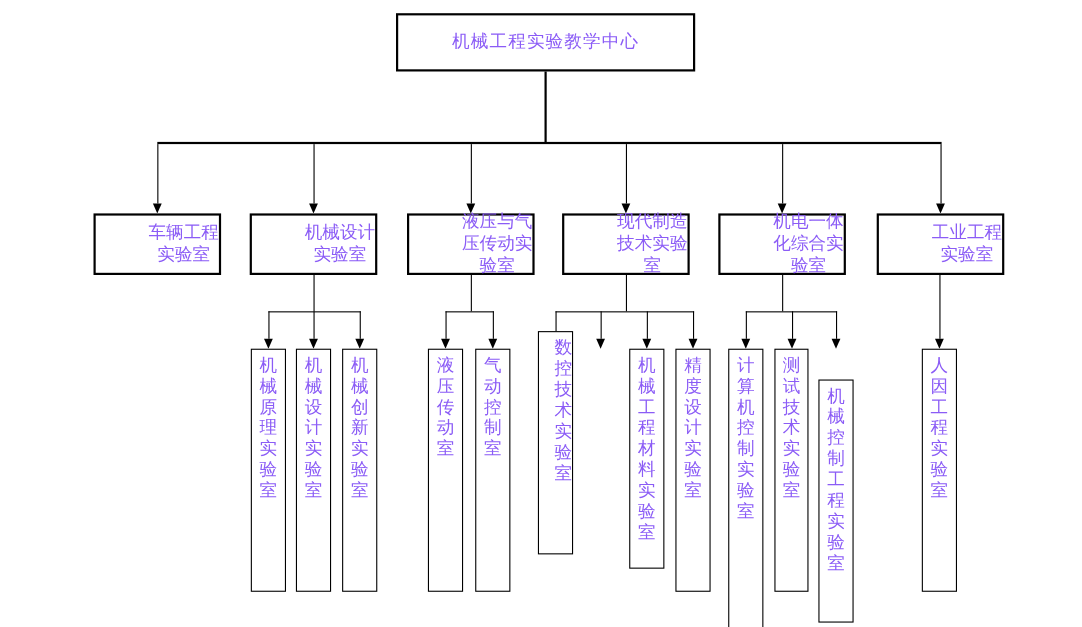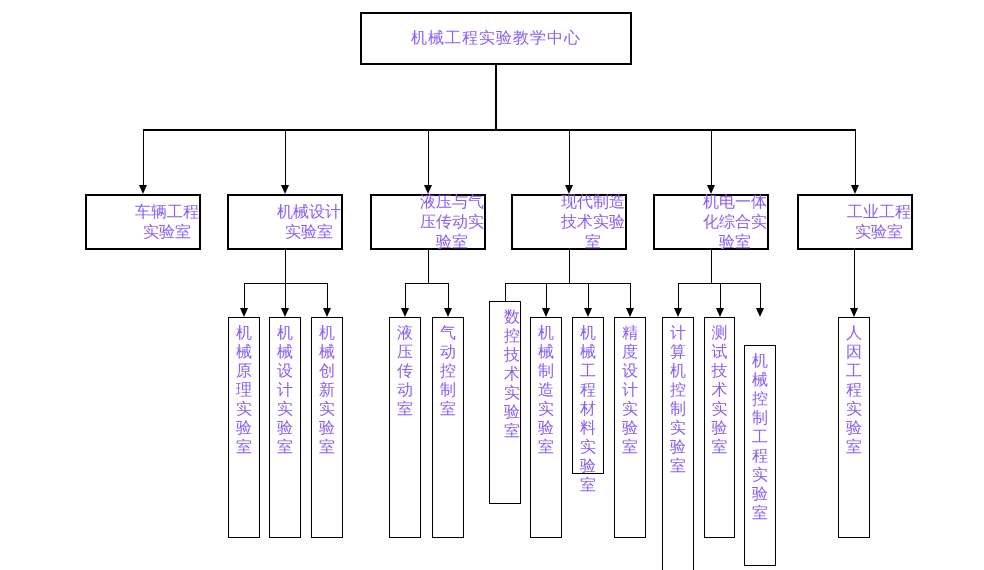"机械制造实验室" div.node { html: <div>机械制造实验室</div> -> none }
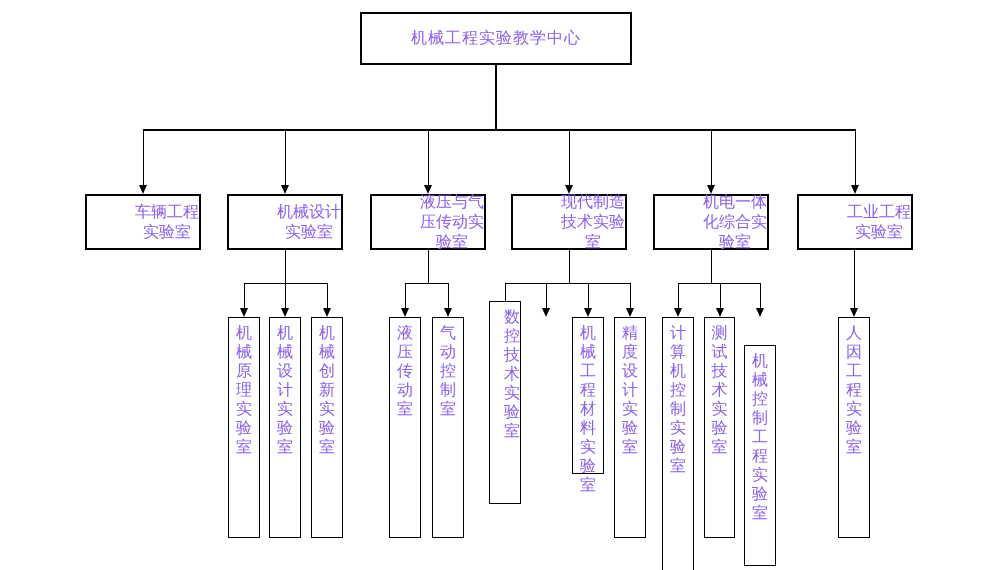"机械工程材料实验室" div.node { height: 157px -> 200px }
